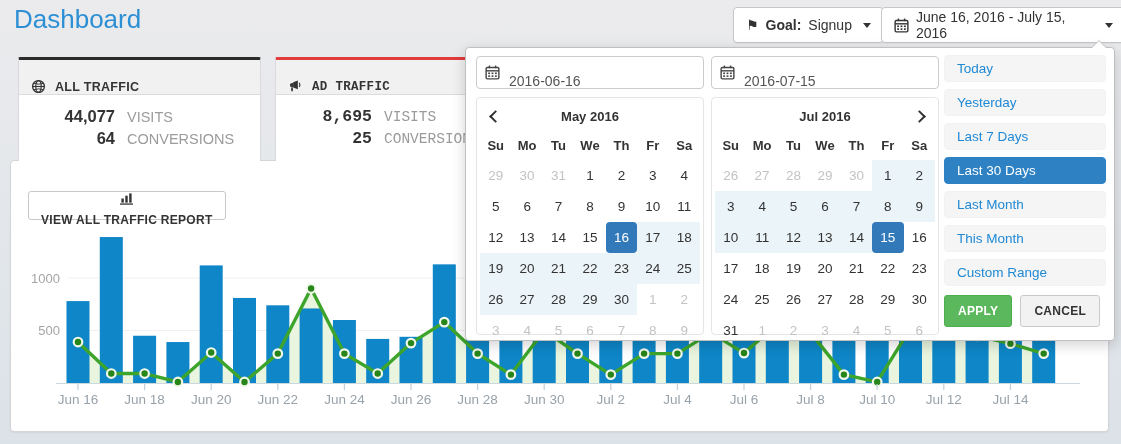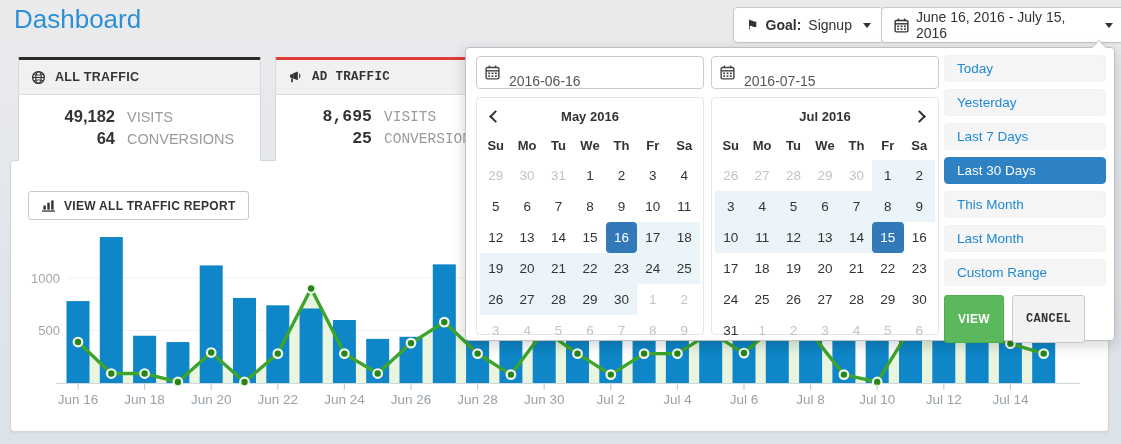"ALL TRAFFIC" .card-head { align-items: center -> flex-end }
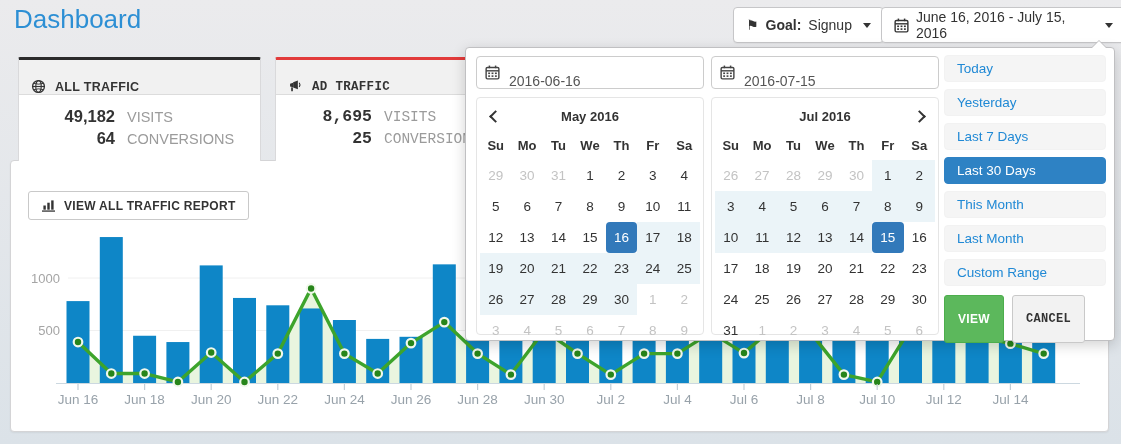"49,182" span.stat-num { text: 49,182 -> 44,077 }
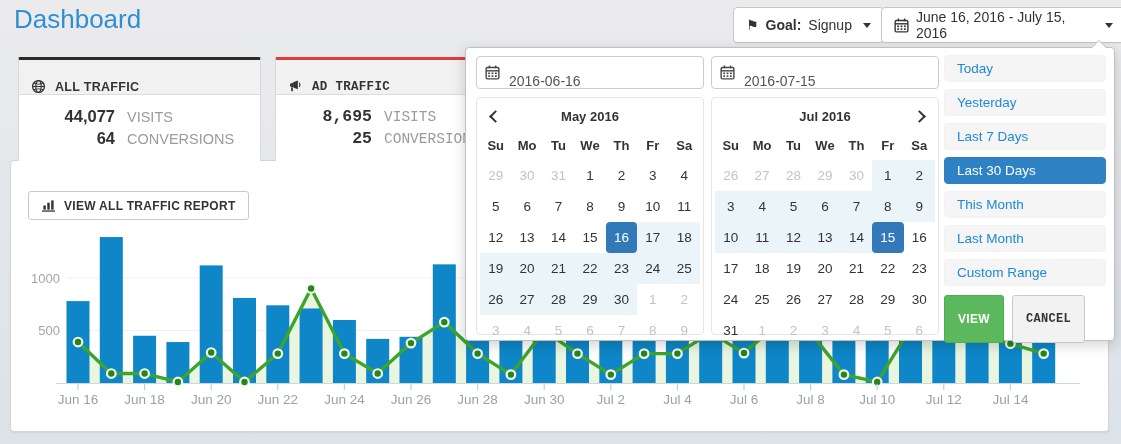"VIEW ALL TRAFFIC REPORT" .report-btn { flex-direction: none -> column }
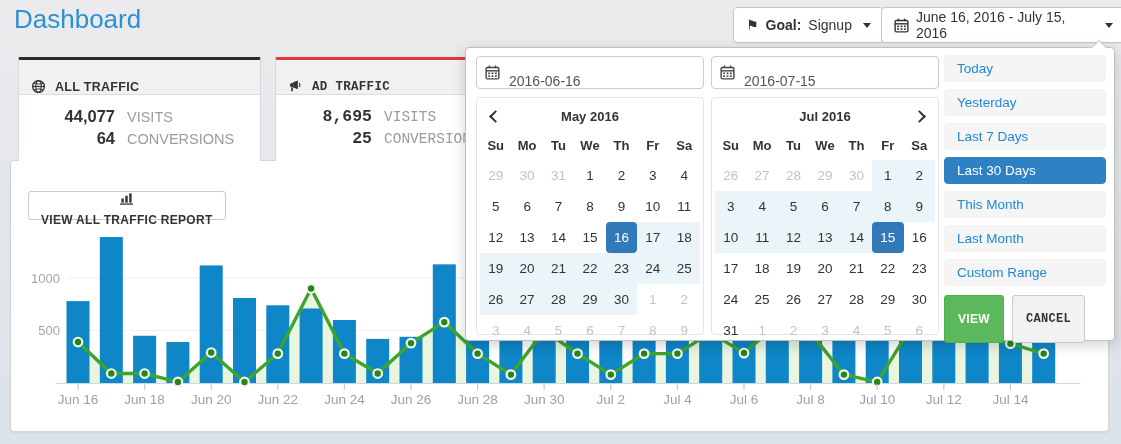"This Month" div.range-item { order: before "Last Month" -> after "Last Month" }
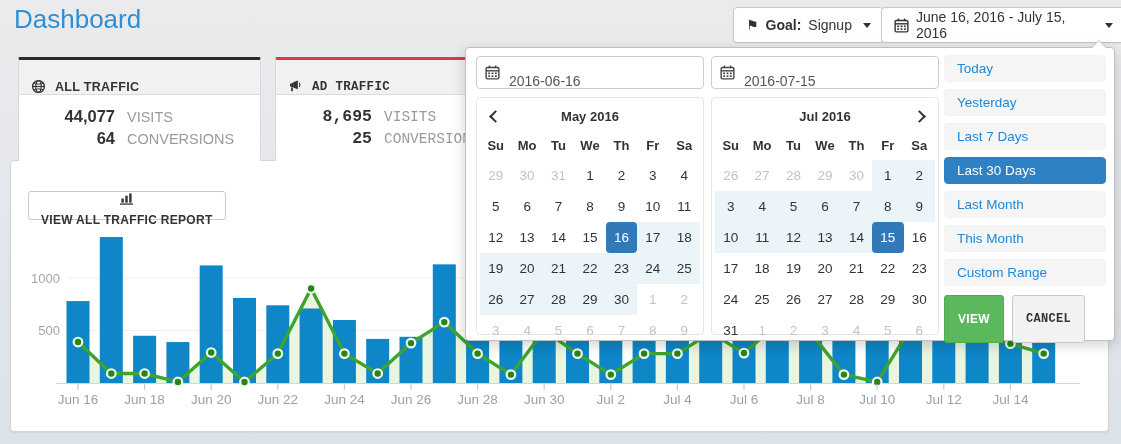"VIEW" button.btn-apply { text: VIEW -> APPLY }
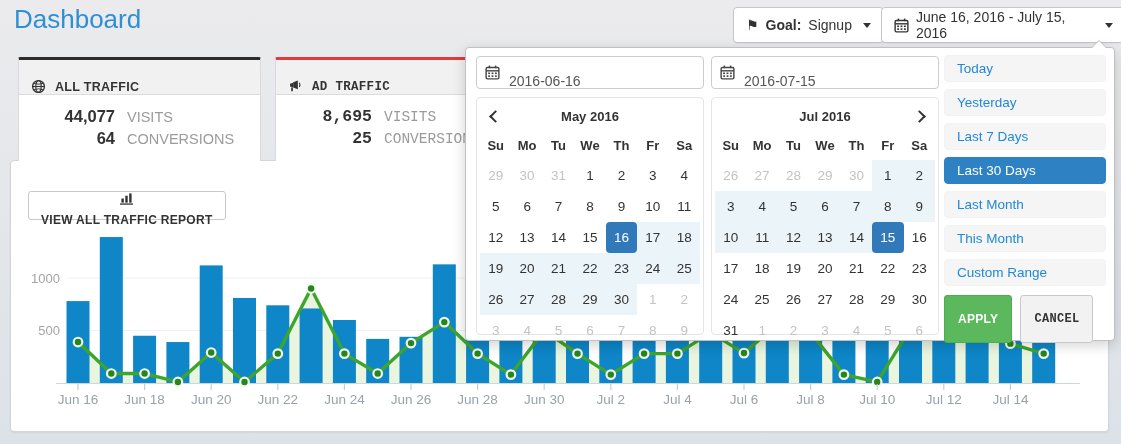"CANCEL" .btn-cancel { font-family: Liberation Mono, monospace -> Liberation Sans, sans-serif; padding: 16px 13px -> 8px 13px }
